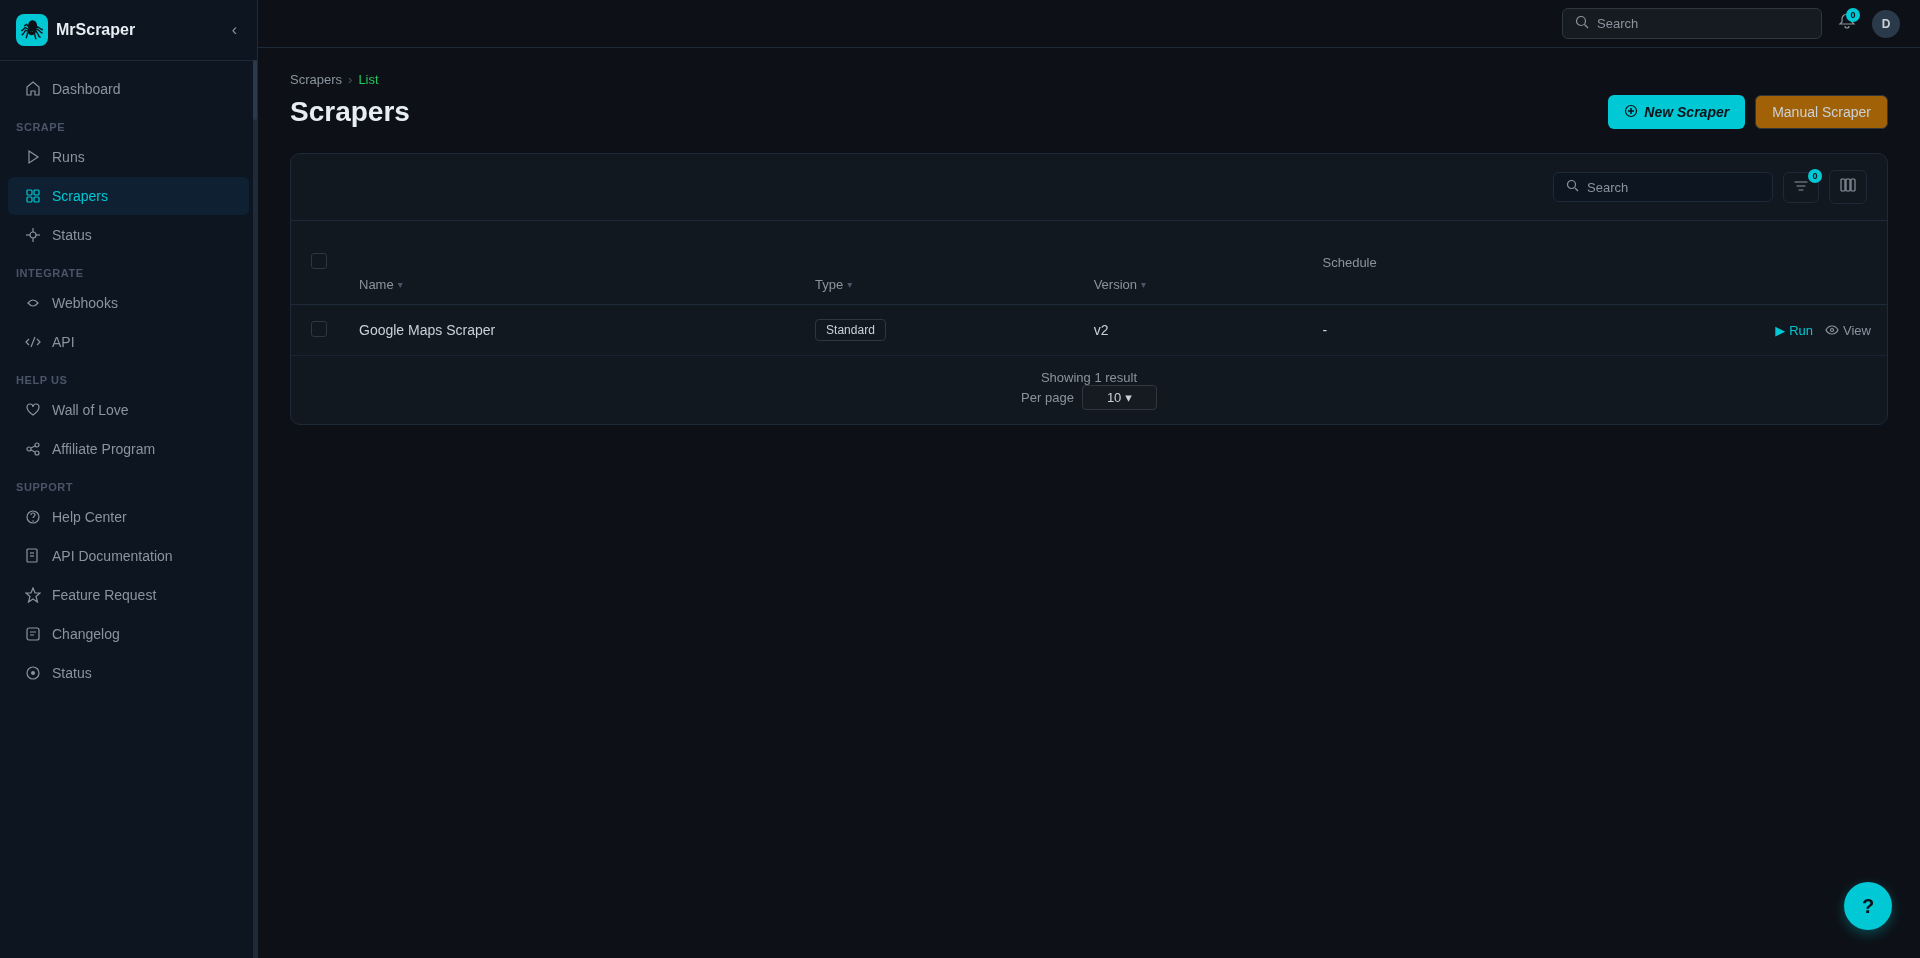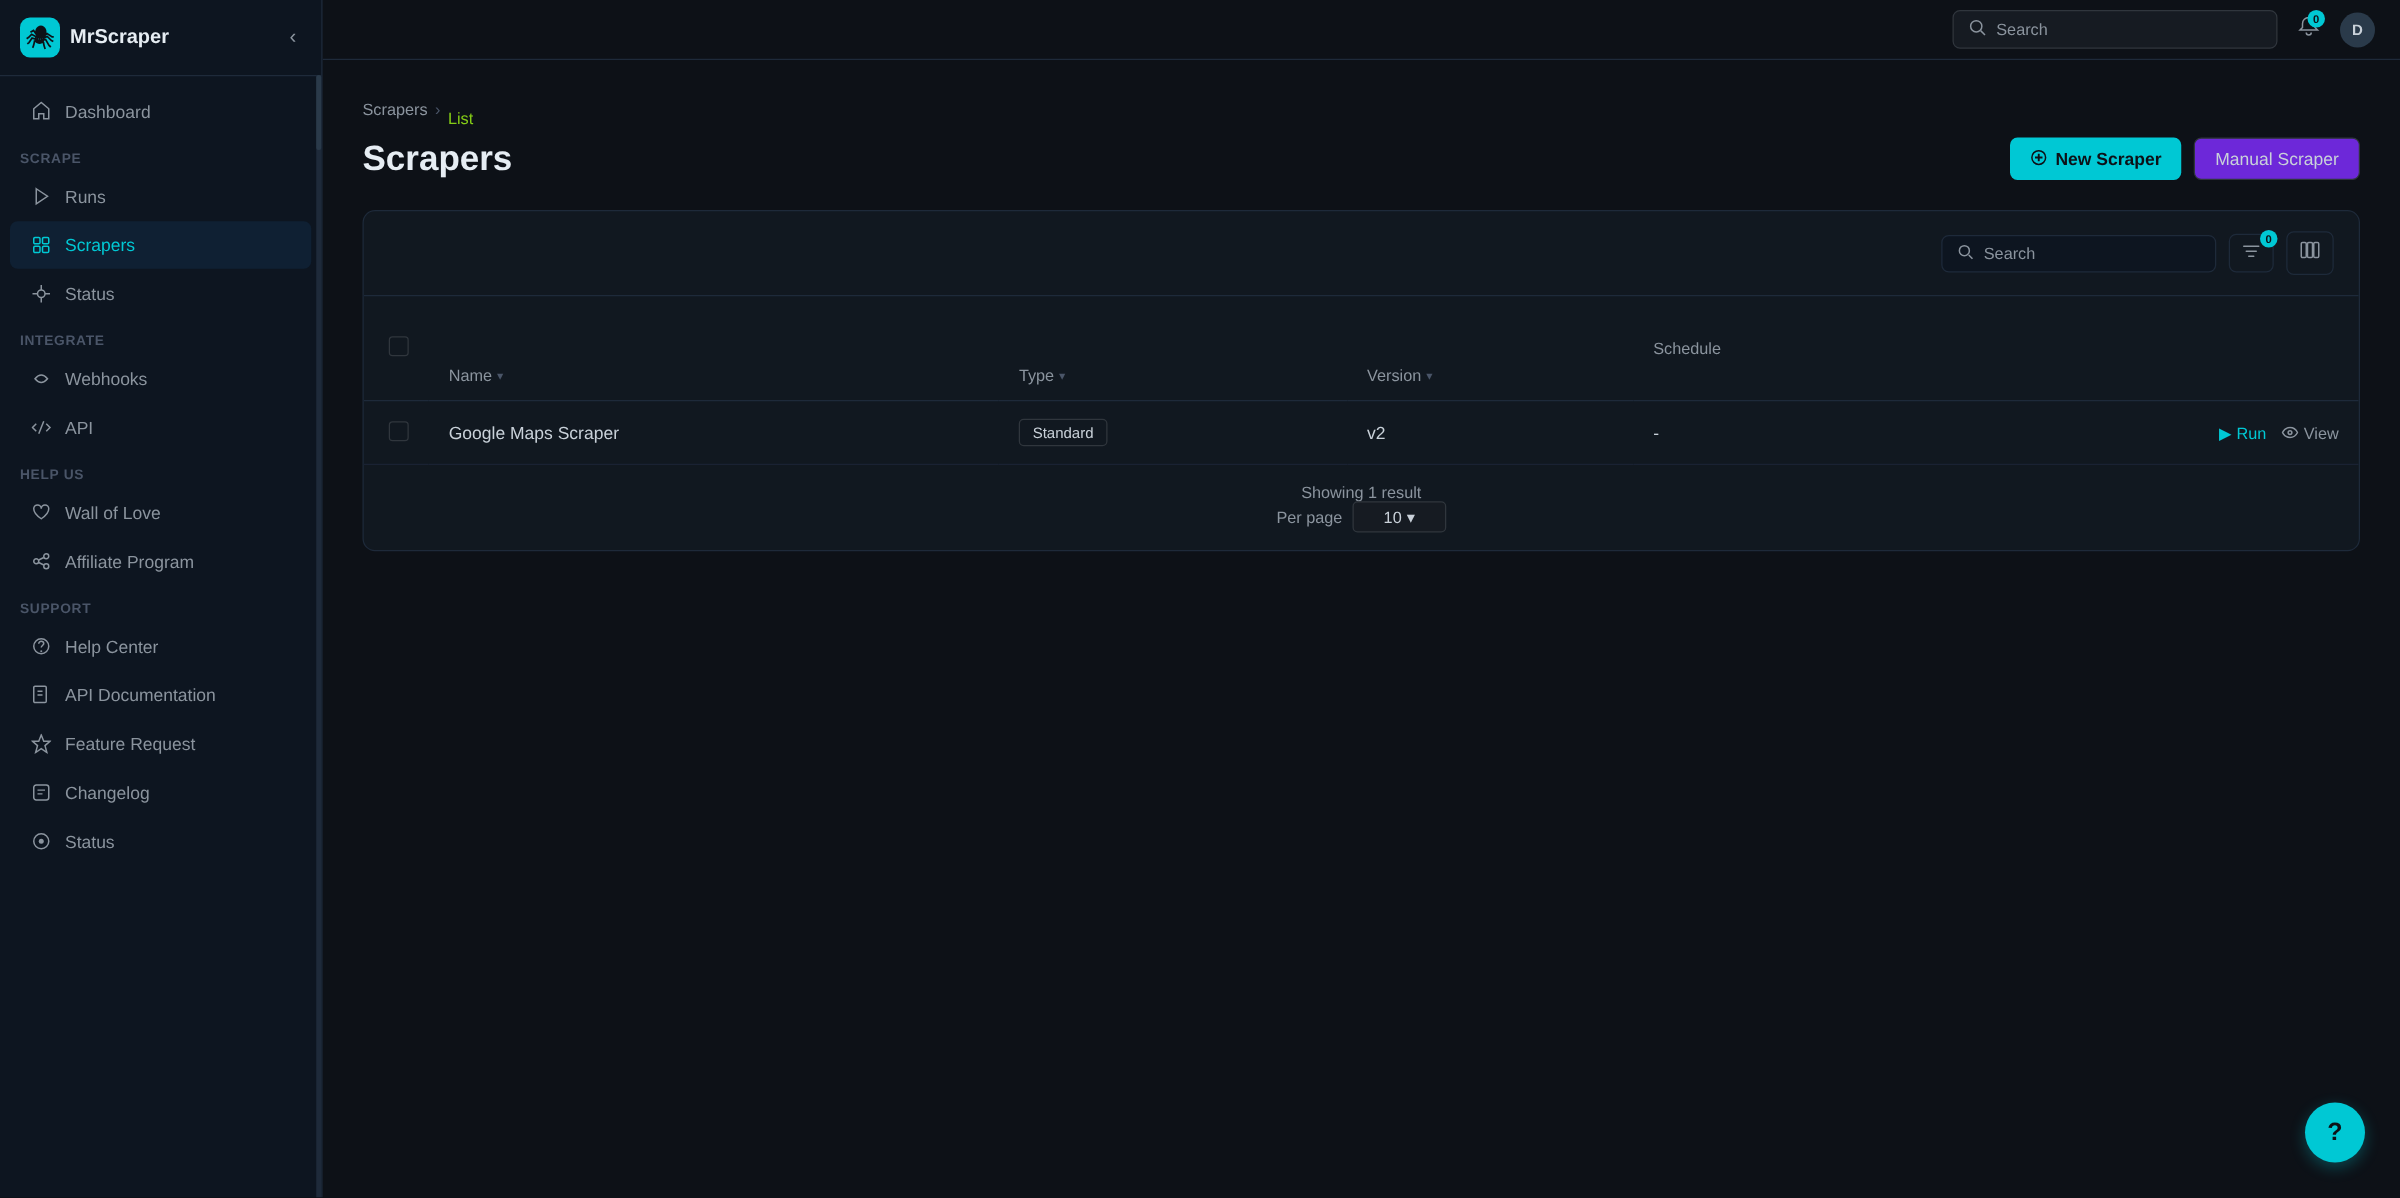"List" .breadcrumb-current { color: #84cc16 -> #22c55e; margin-top: 15px -> none }
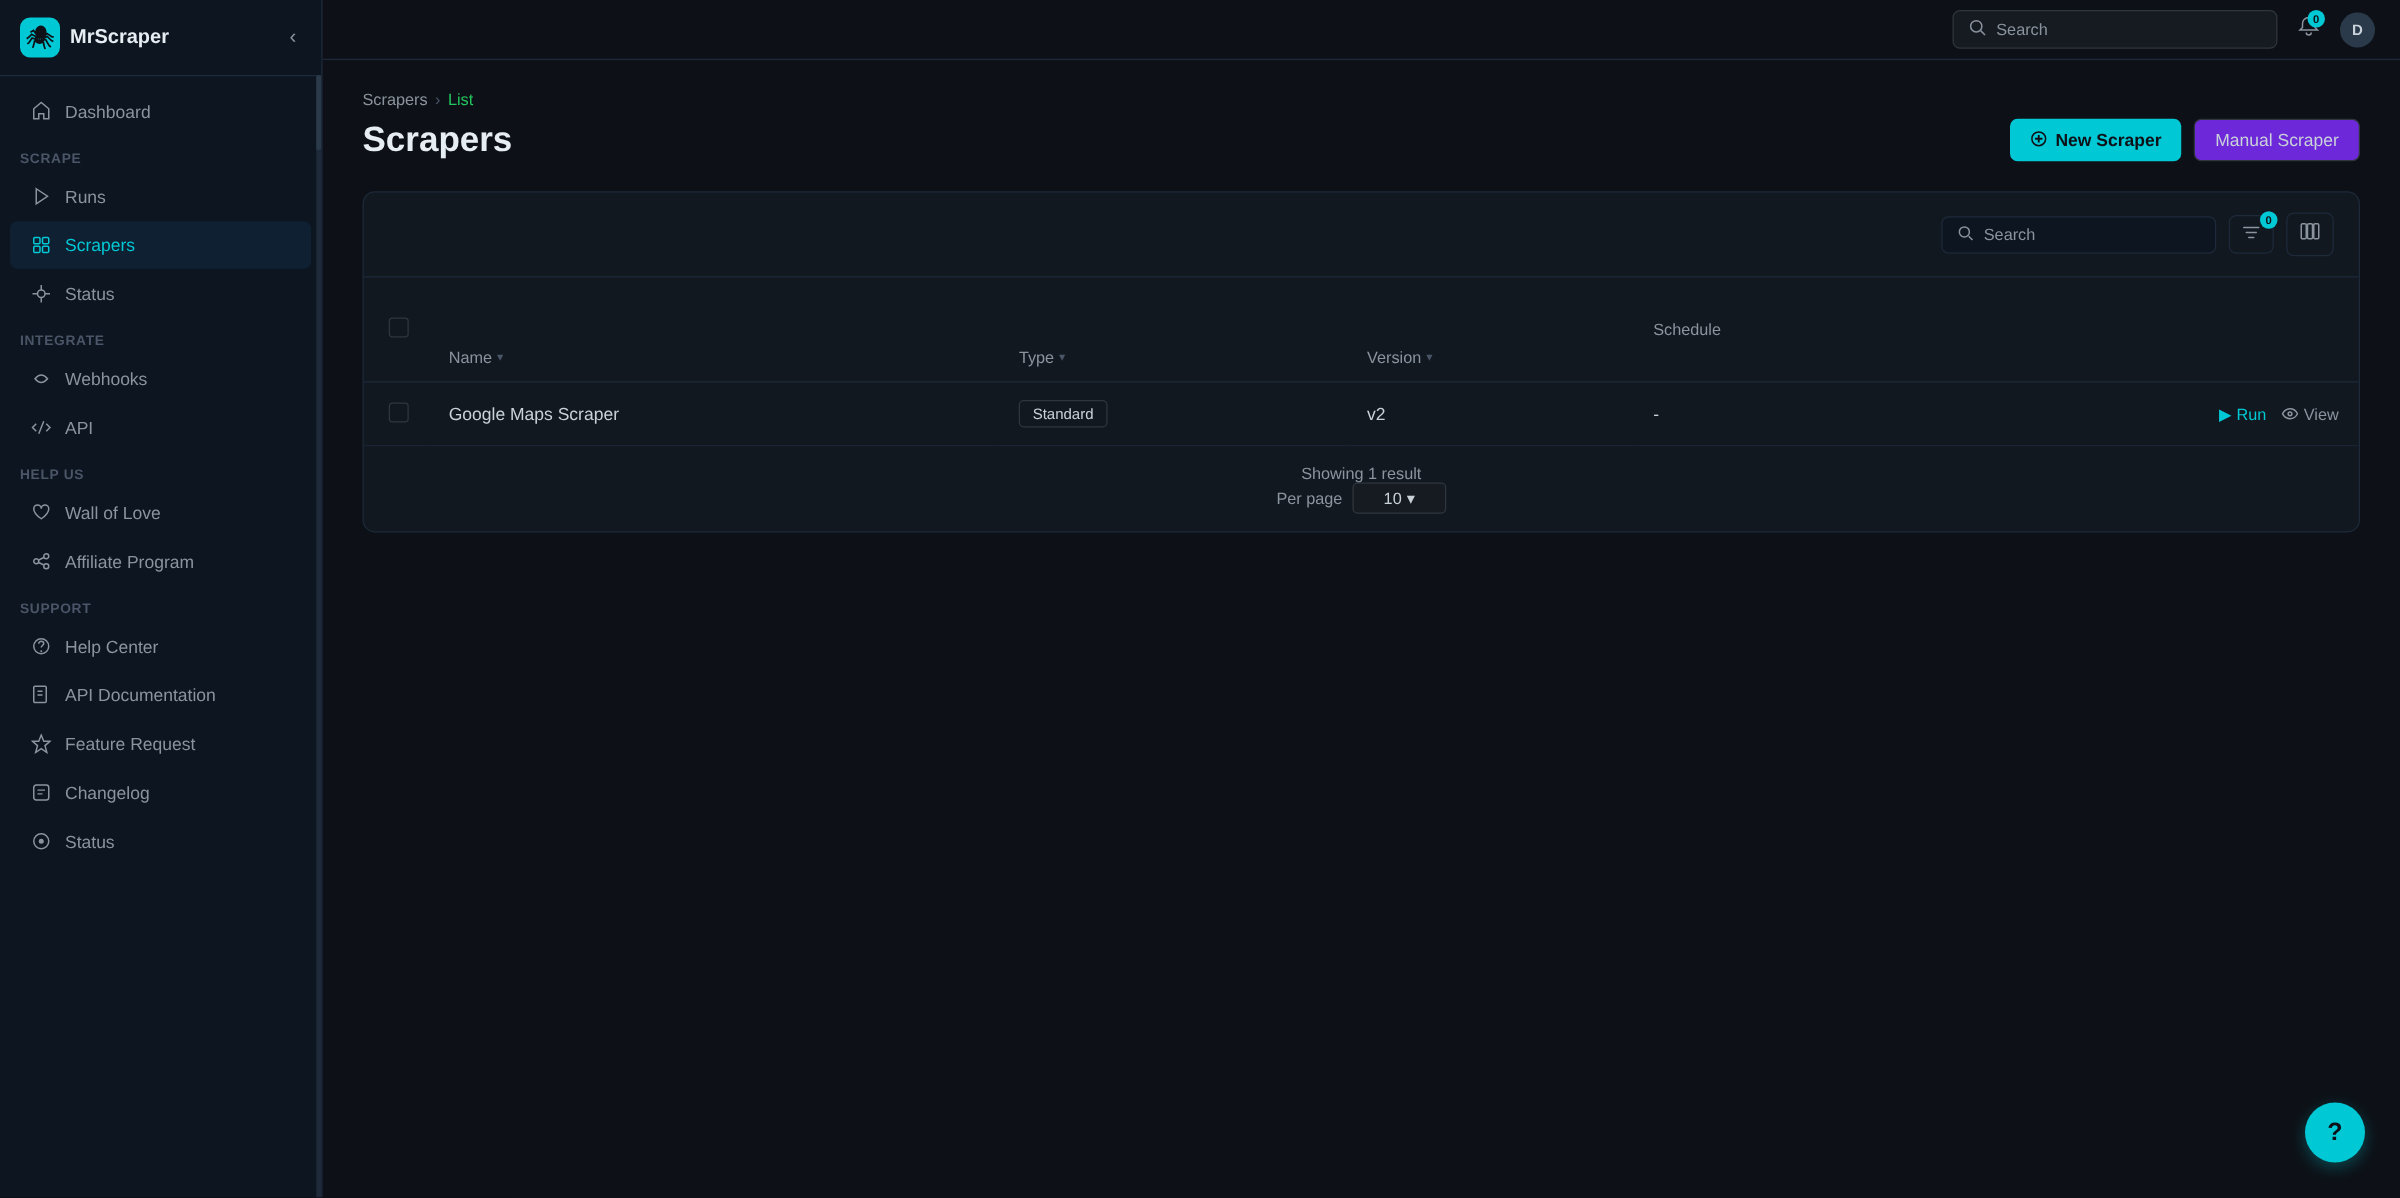"New Scraper" .btn-new-scraper { font-style: none -> italic }
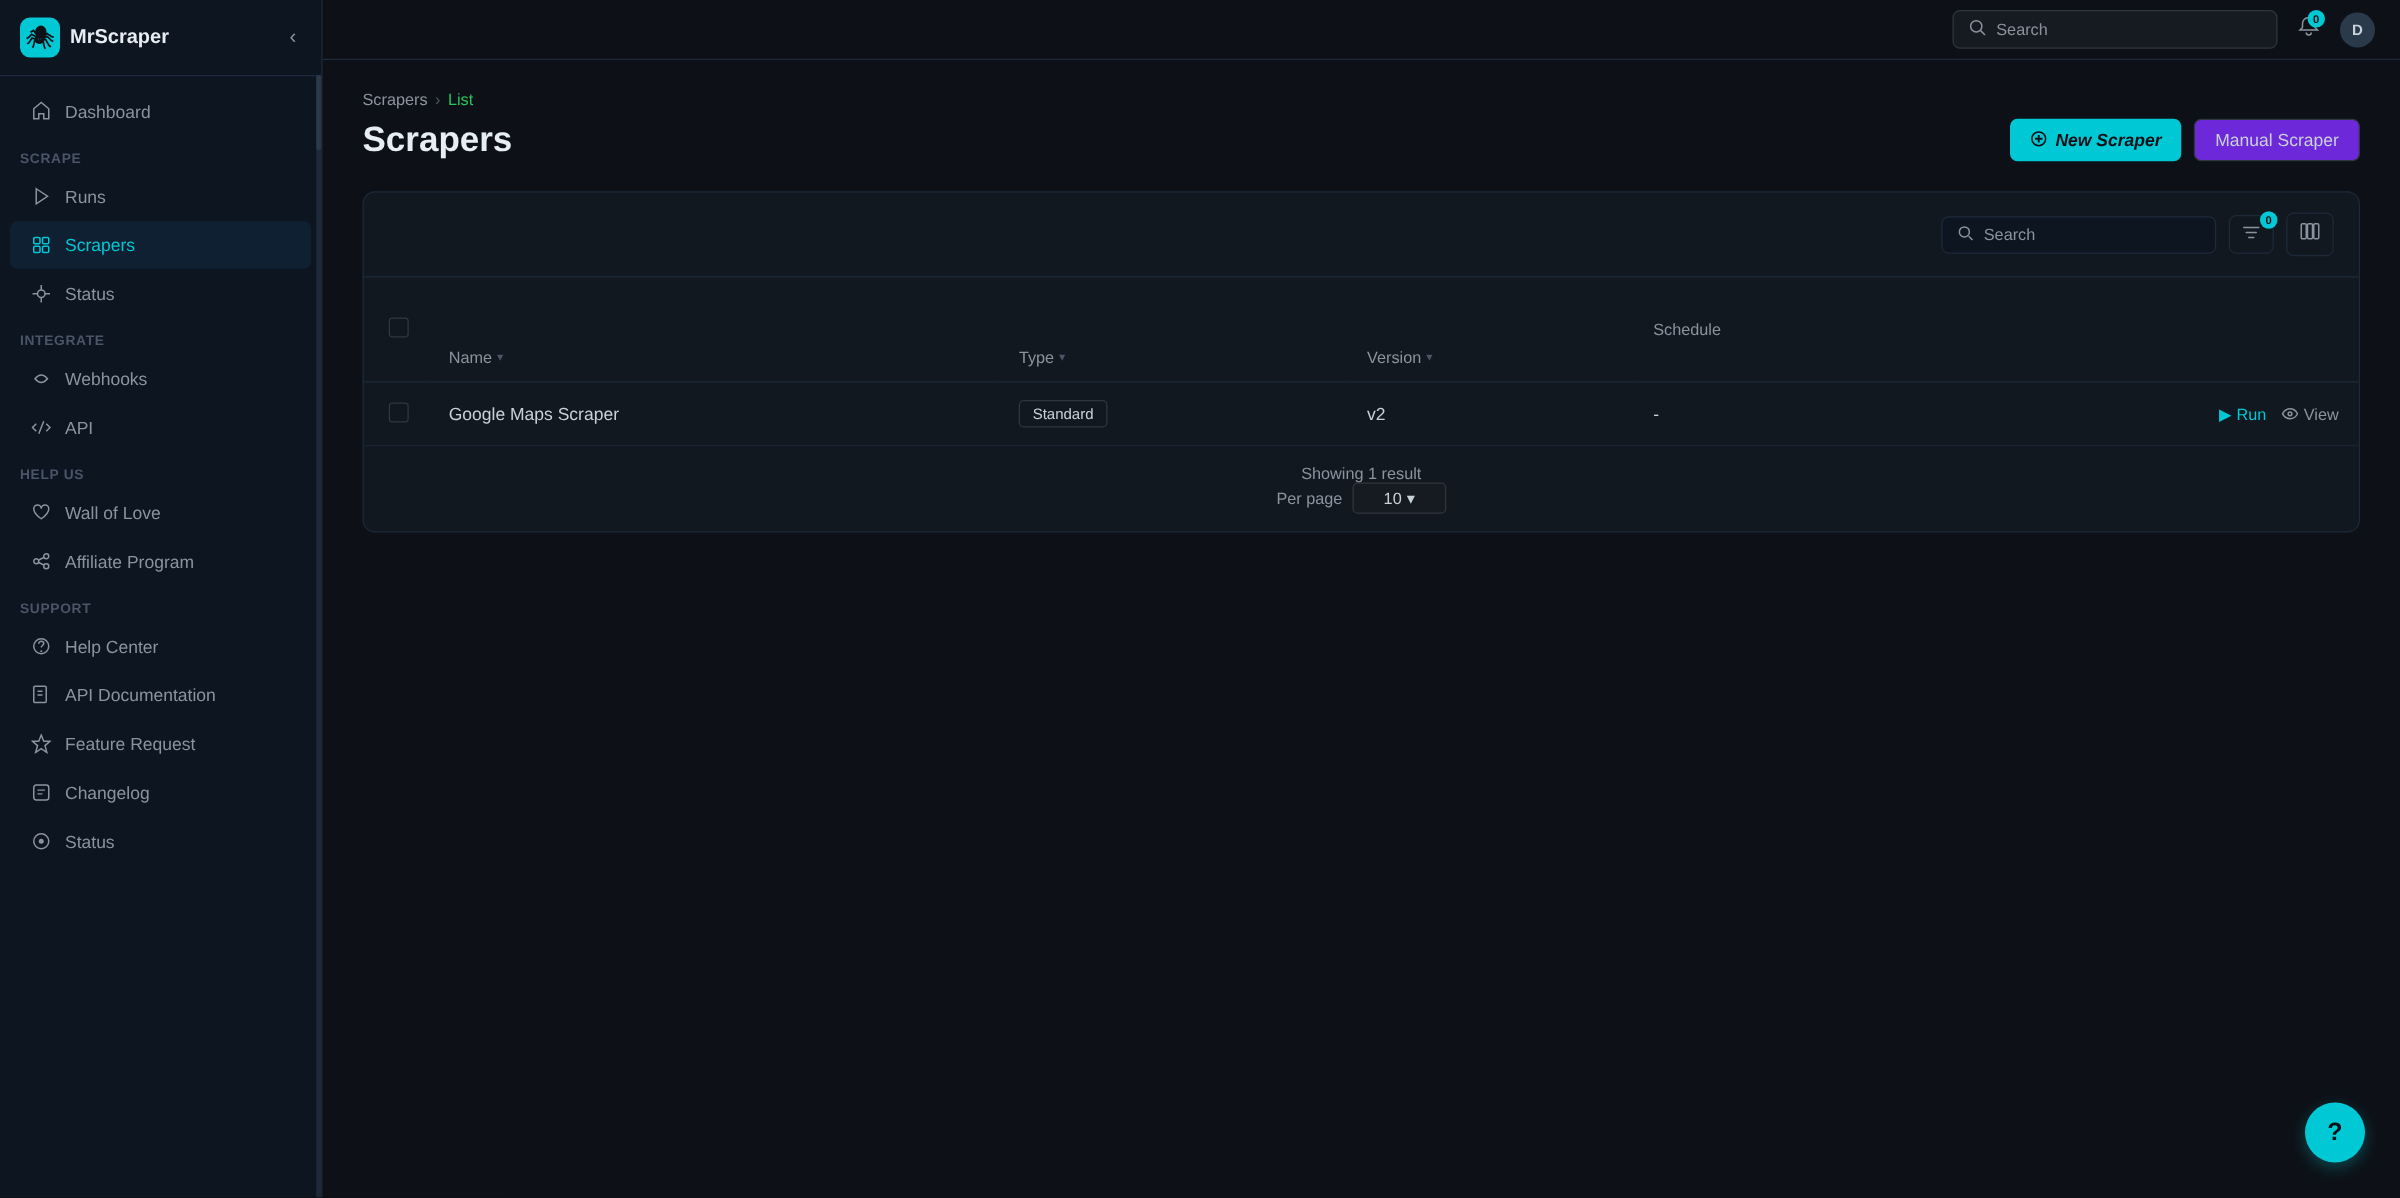"Manual Scraper" .btn-manual-scraper { background: #6d28d9 -> #a16207 }
